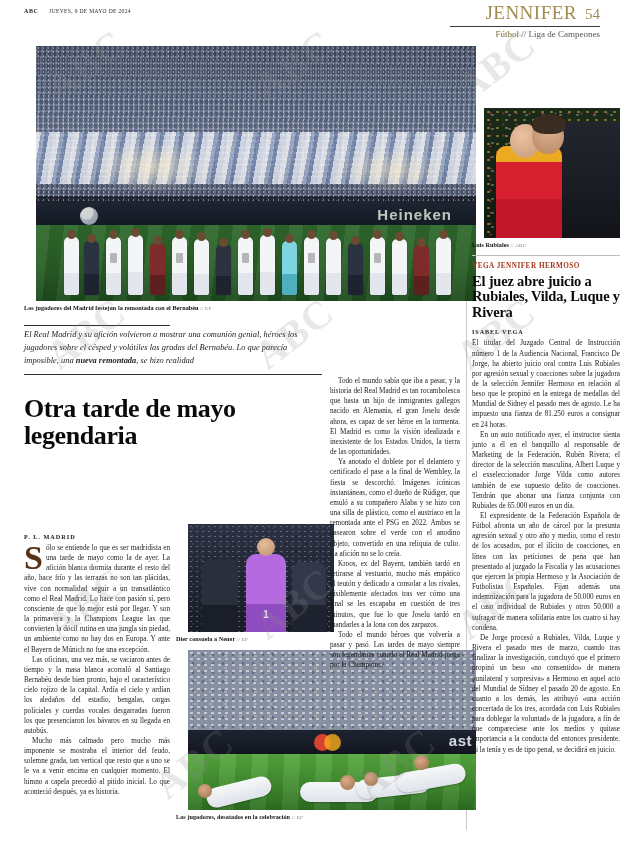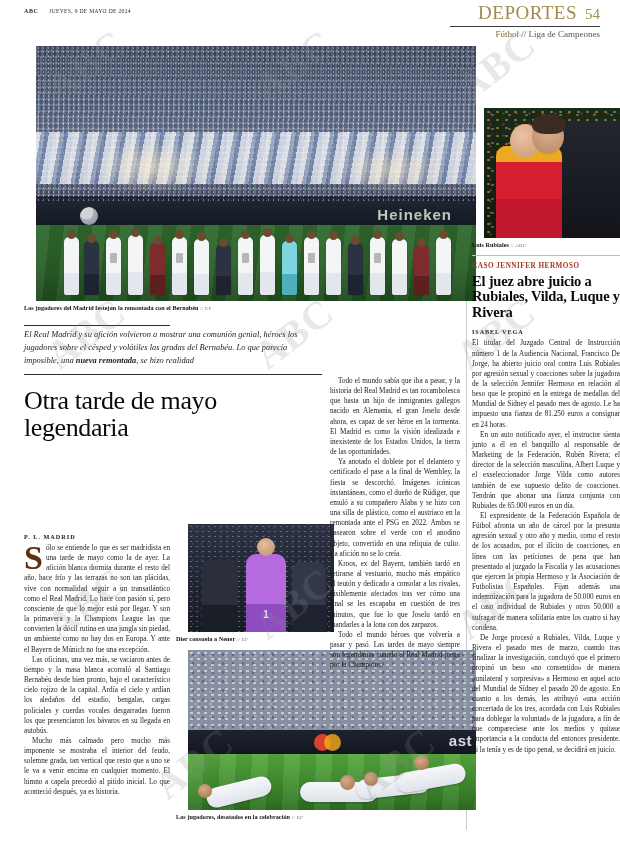"DEPORTES" span.deportes { text: DEPORTES -> JENNIFER }
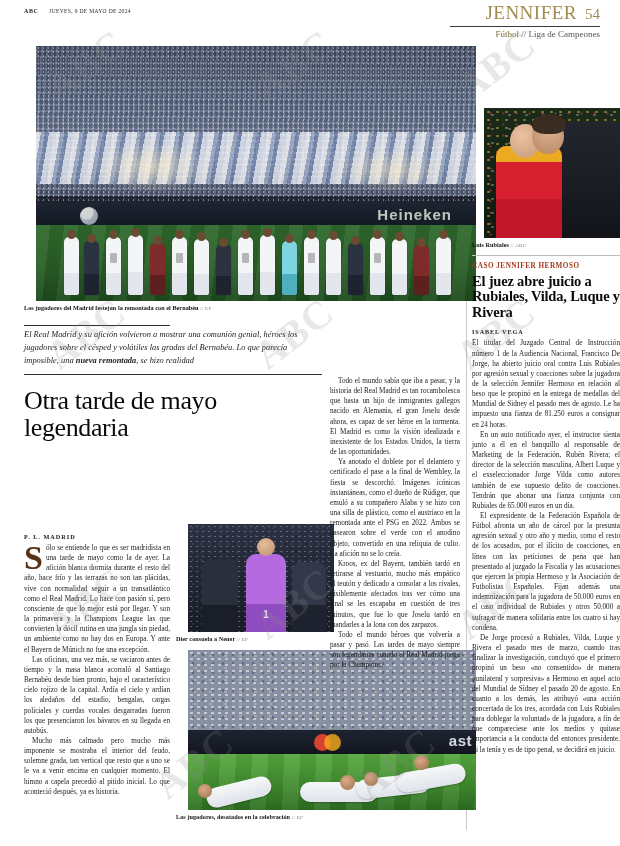"CASO JENNIFER HERMOSO" div.kicker { text: CASO -> VEGA }
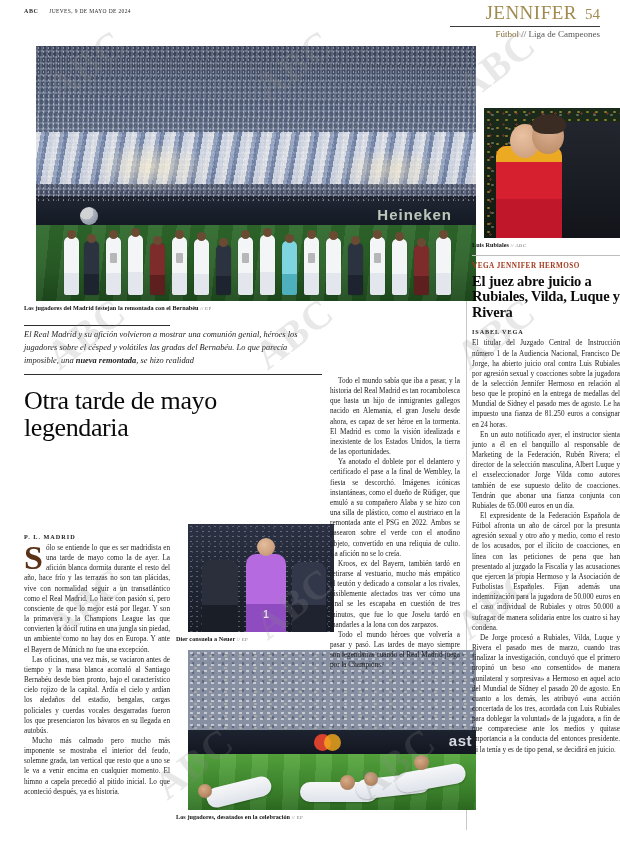"Otra tarde de mayo legendaria" h1.headline { font-weight: 400 -> 700; margin: 12px 0 0 -> 20px 0 0 }
